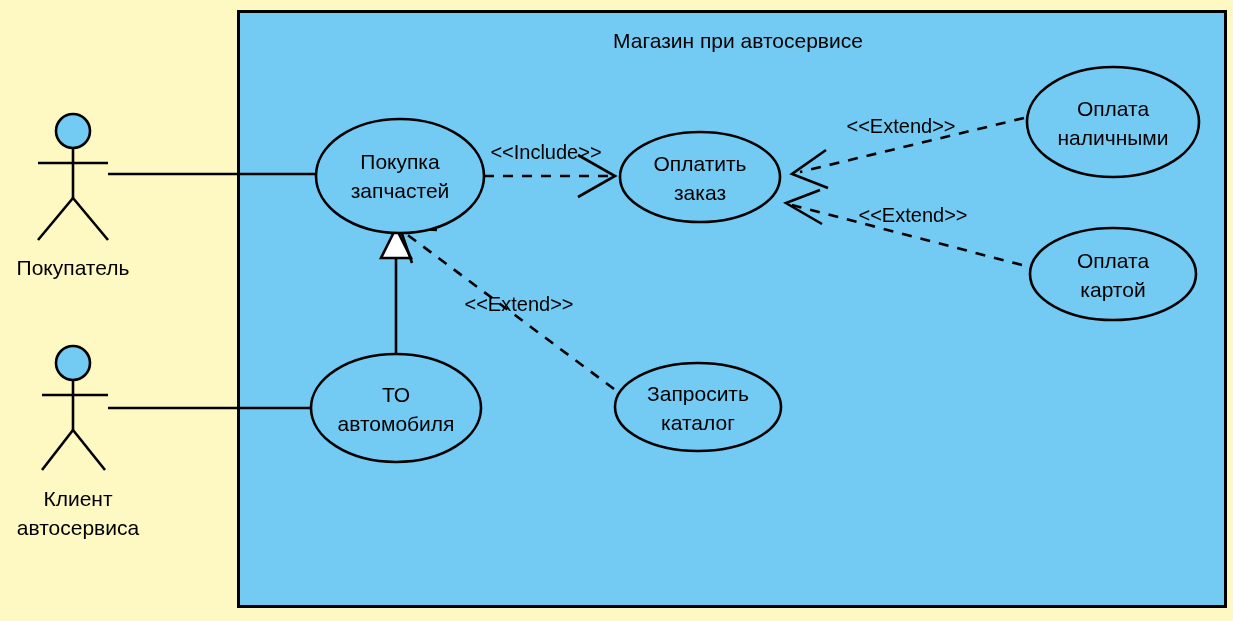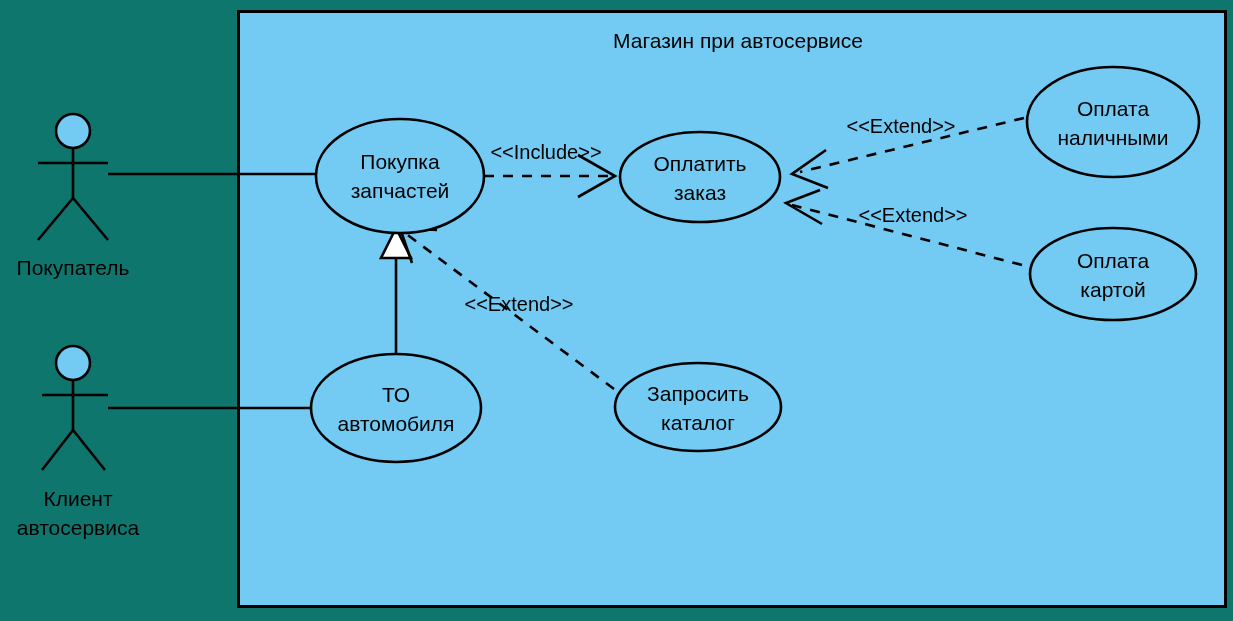"Магазин при автосервисе" #canvas { background: #0f766e -> #fef9c3 }
